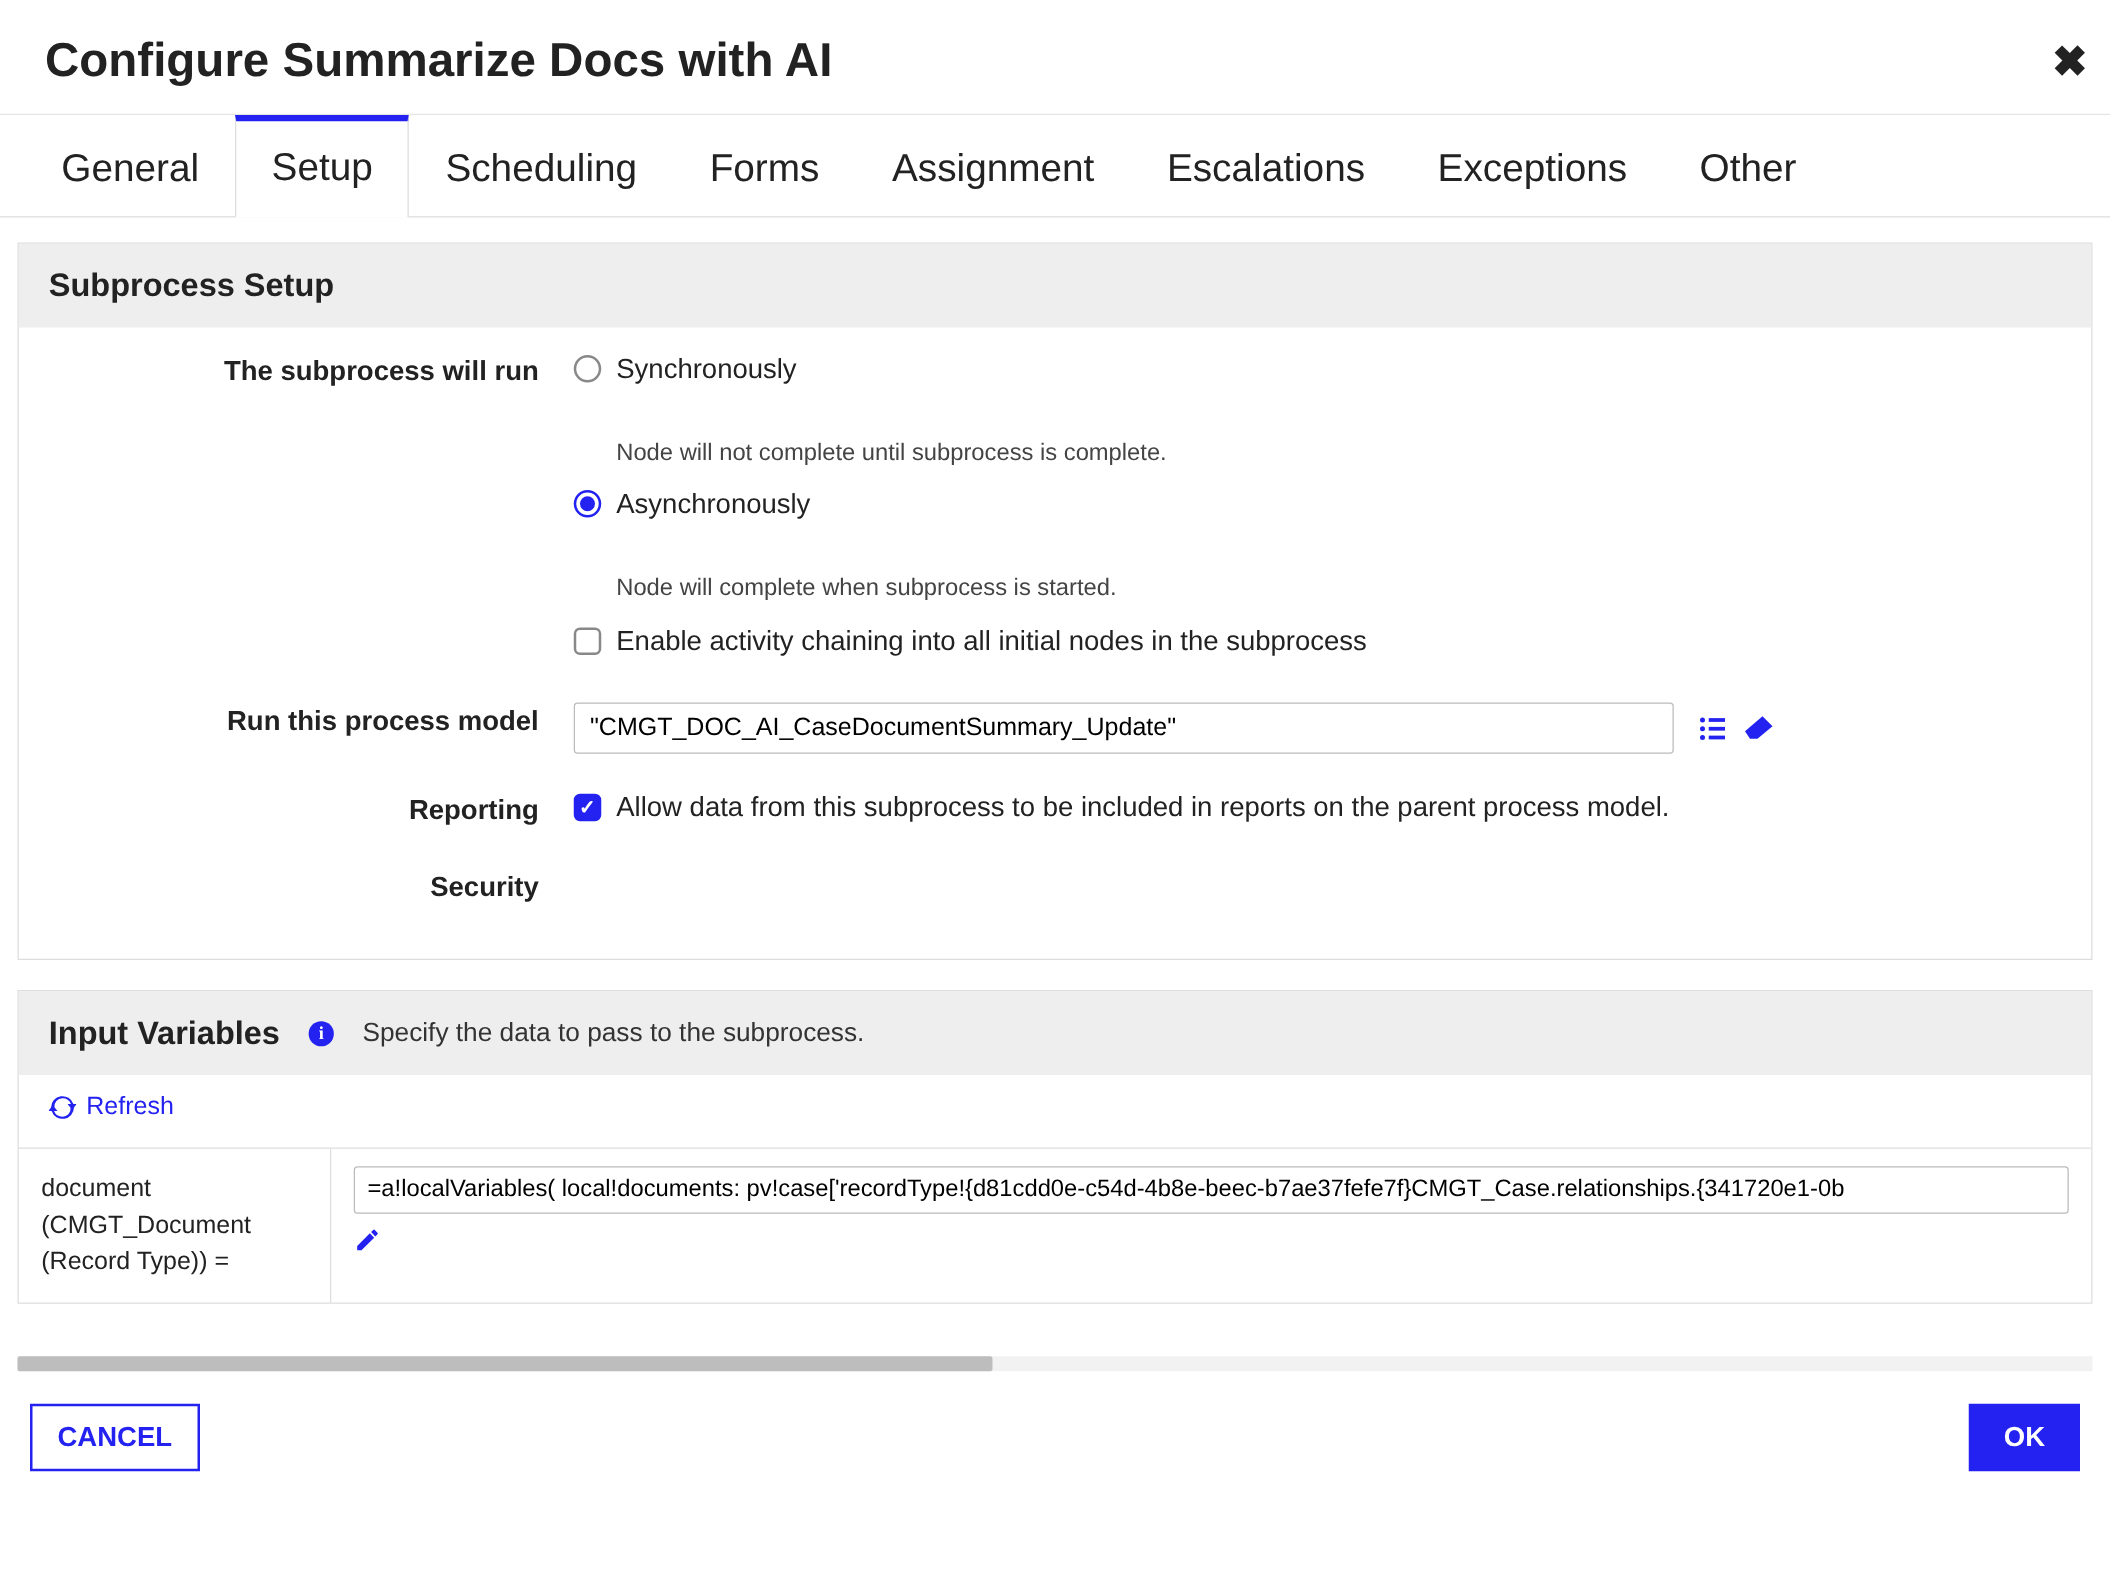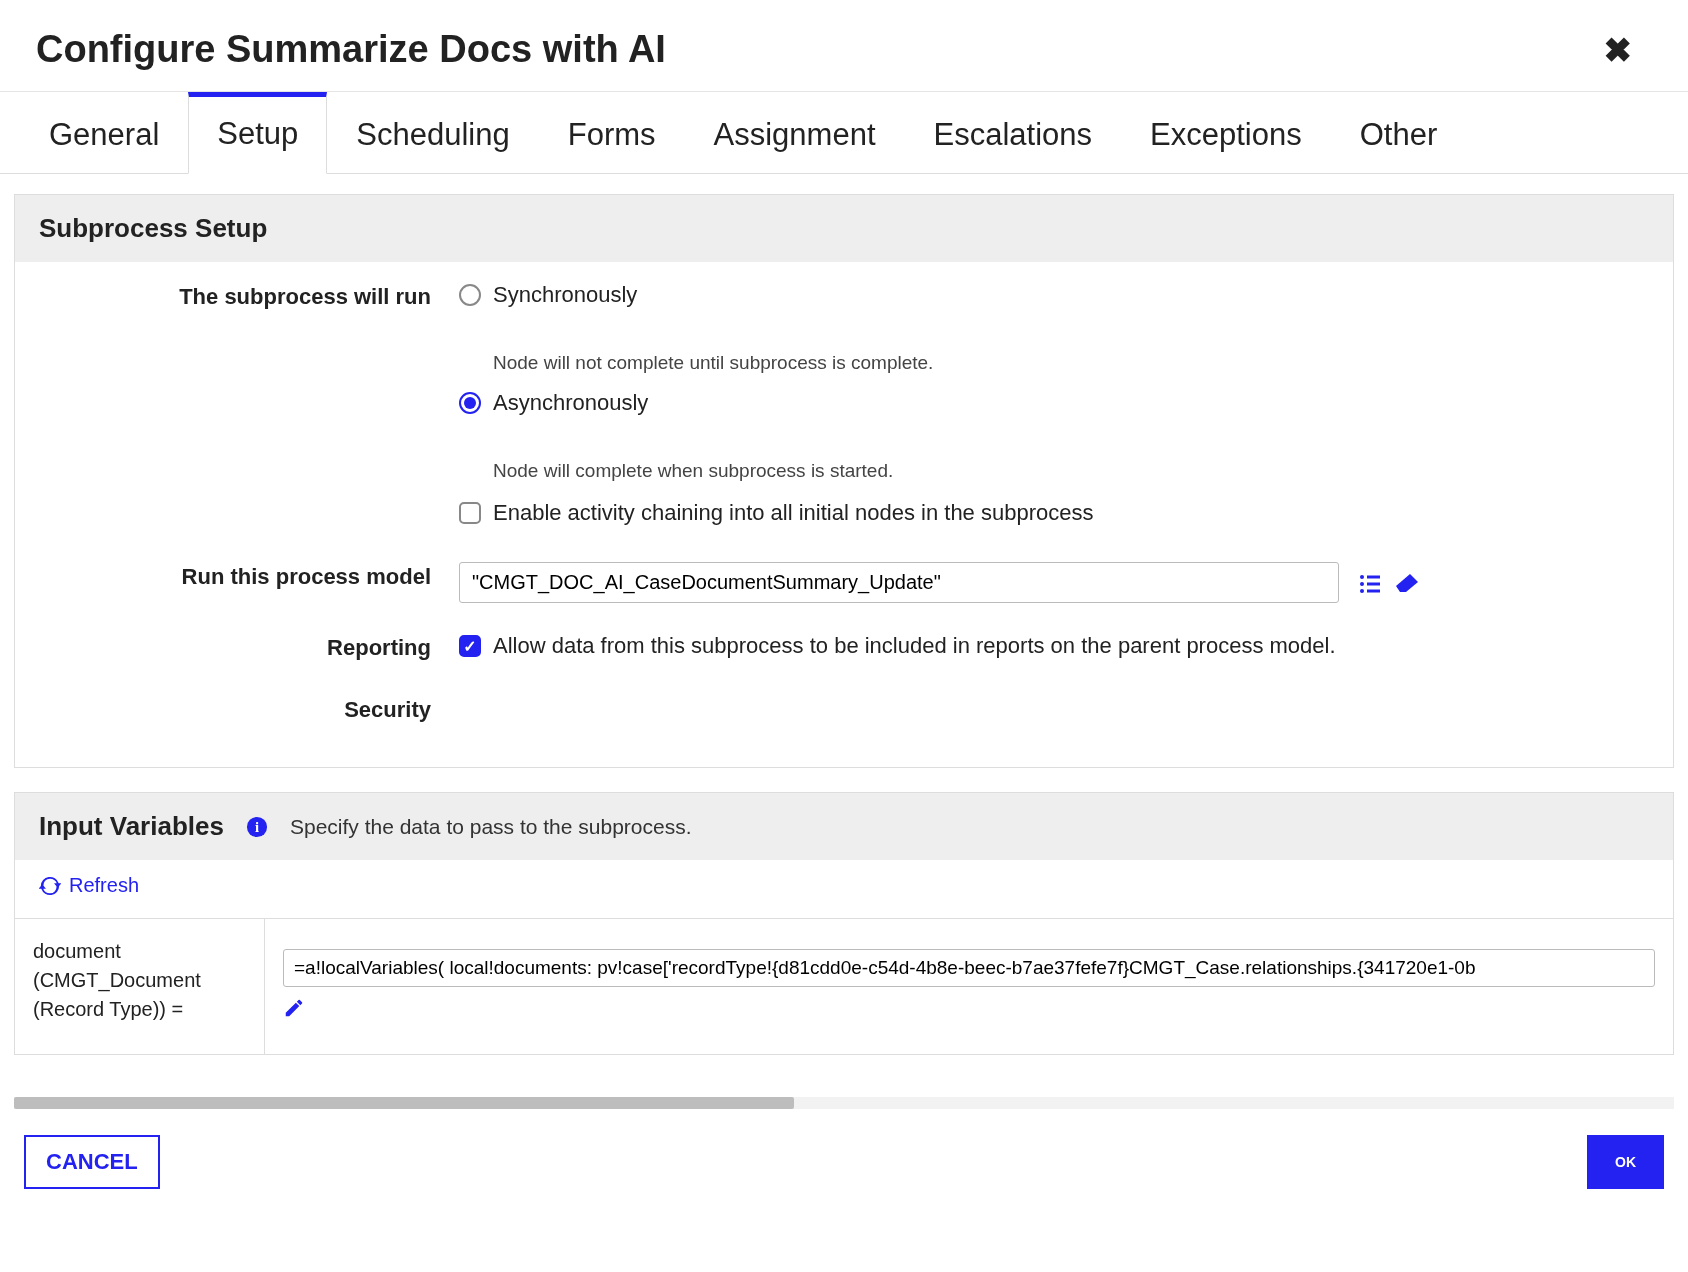"Configure Summarize Docs with AI" .header { padding: 28px 56px 20px 36px -> 28px 18px 20px 36px }
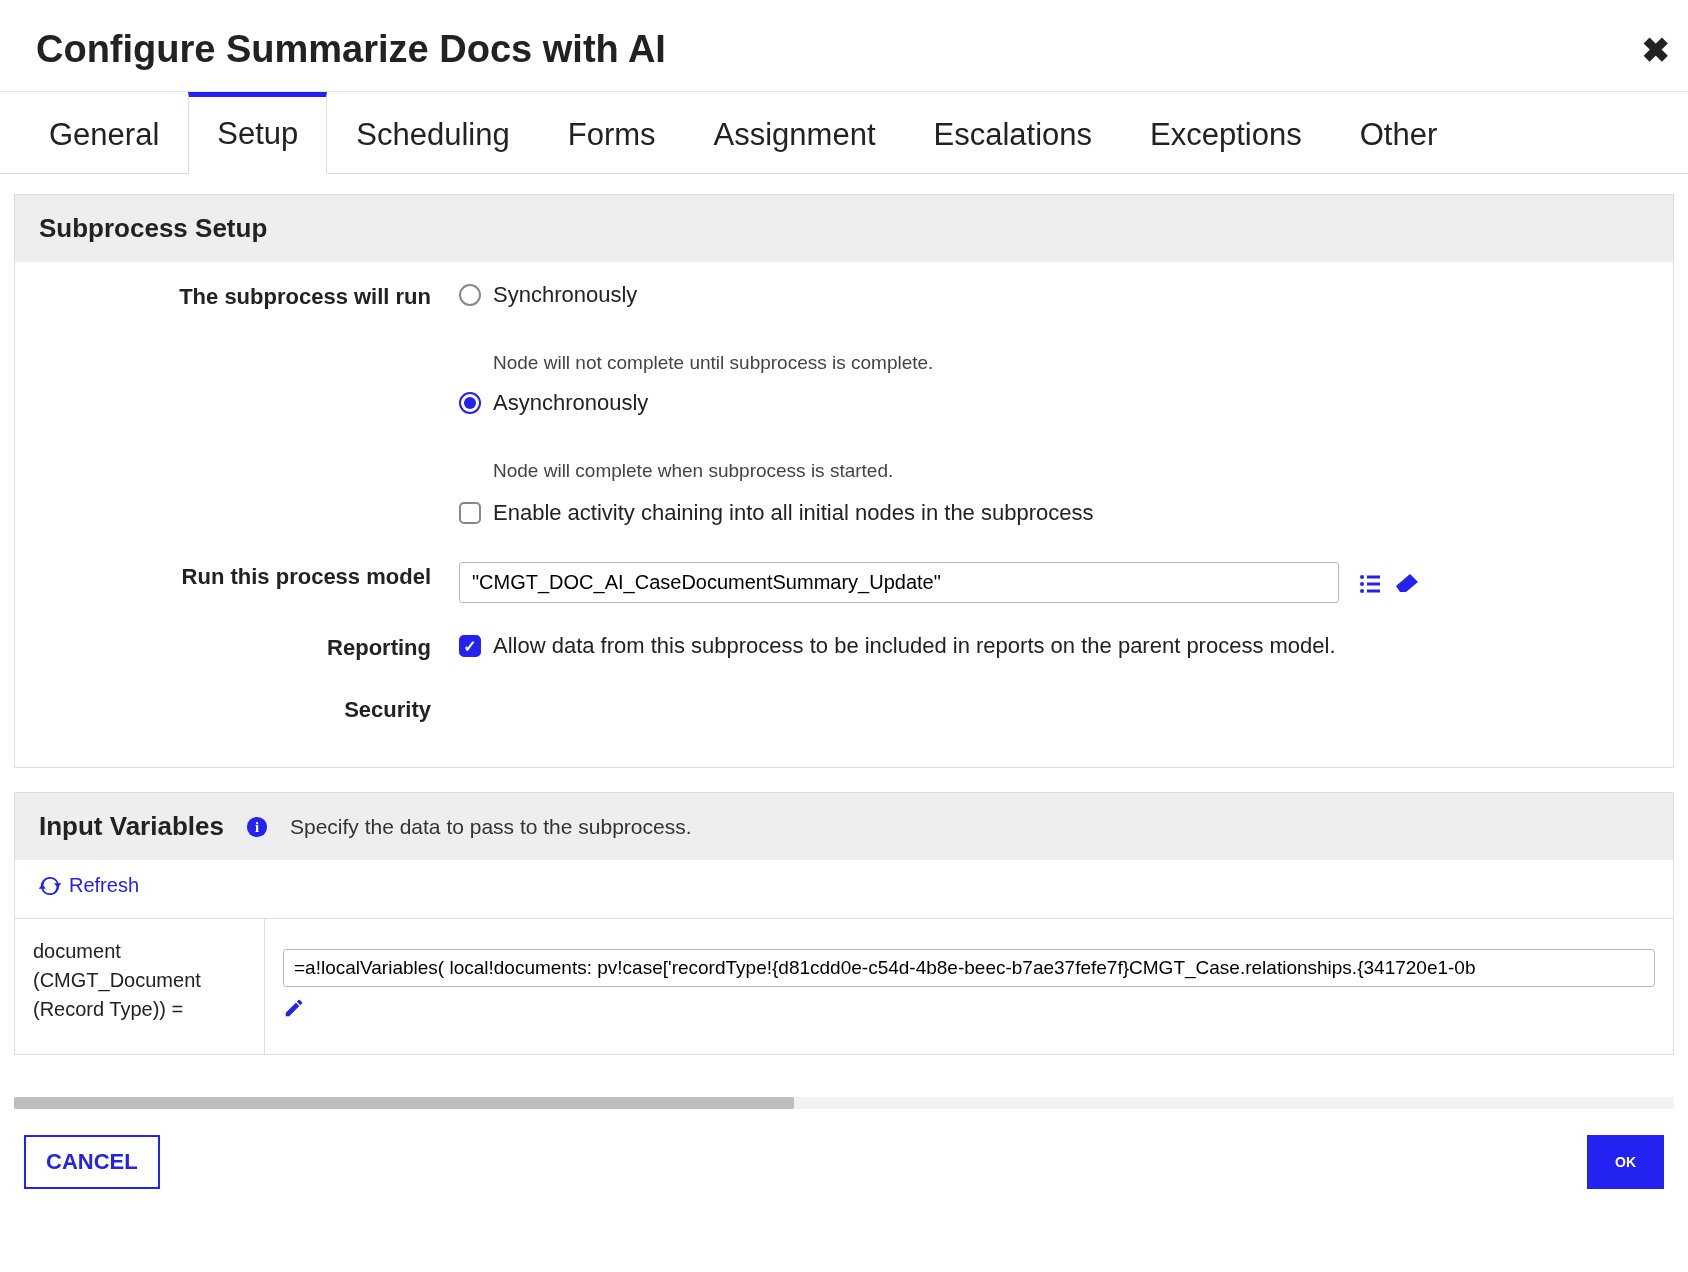"=a!localVariables( local!documents:" .var-value-cell { padding: 30px 18px -> 14px 18px }
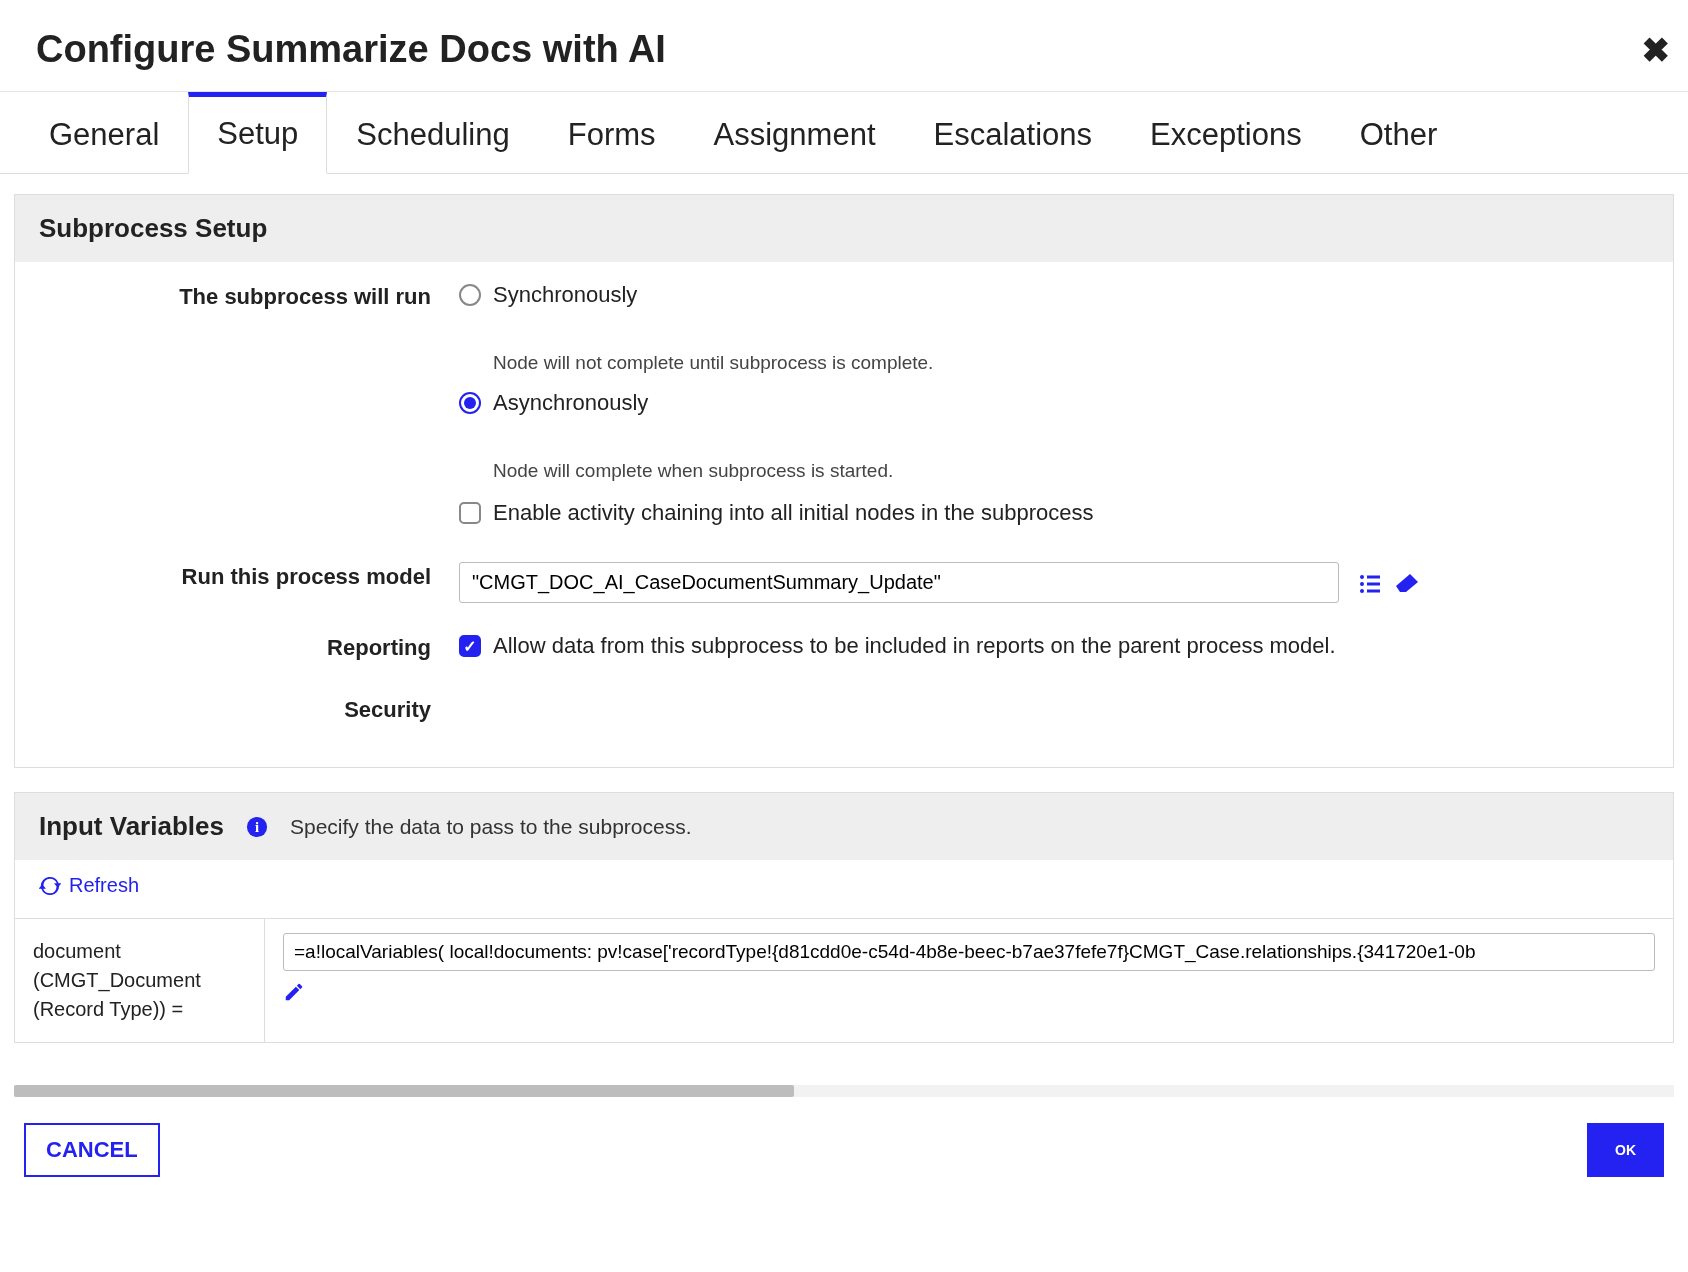"OK" .btn-ok { font-size: 14px -> 22px }
